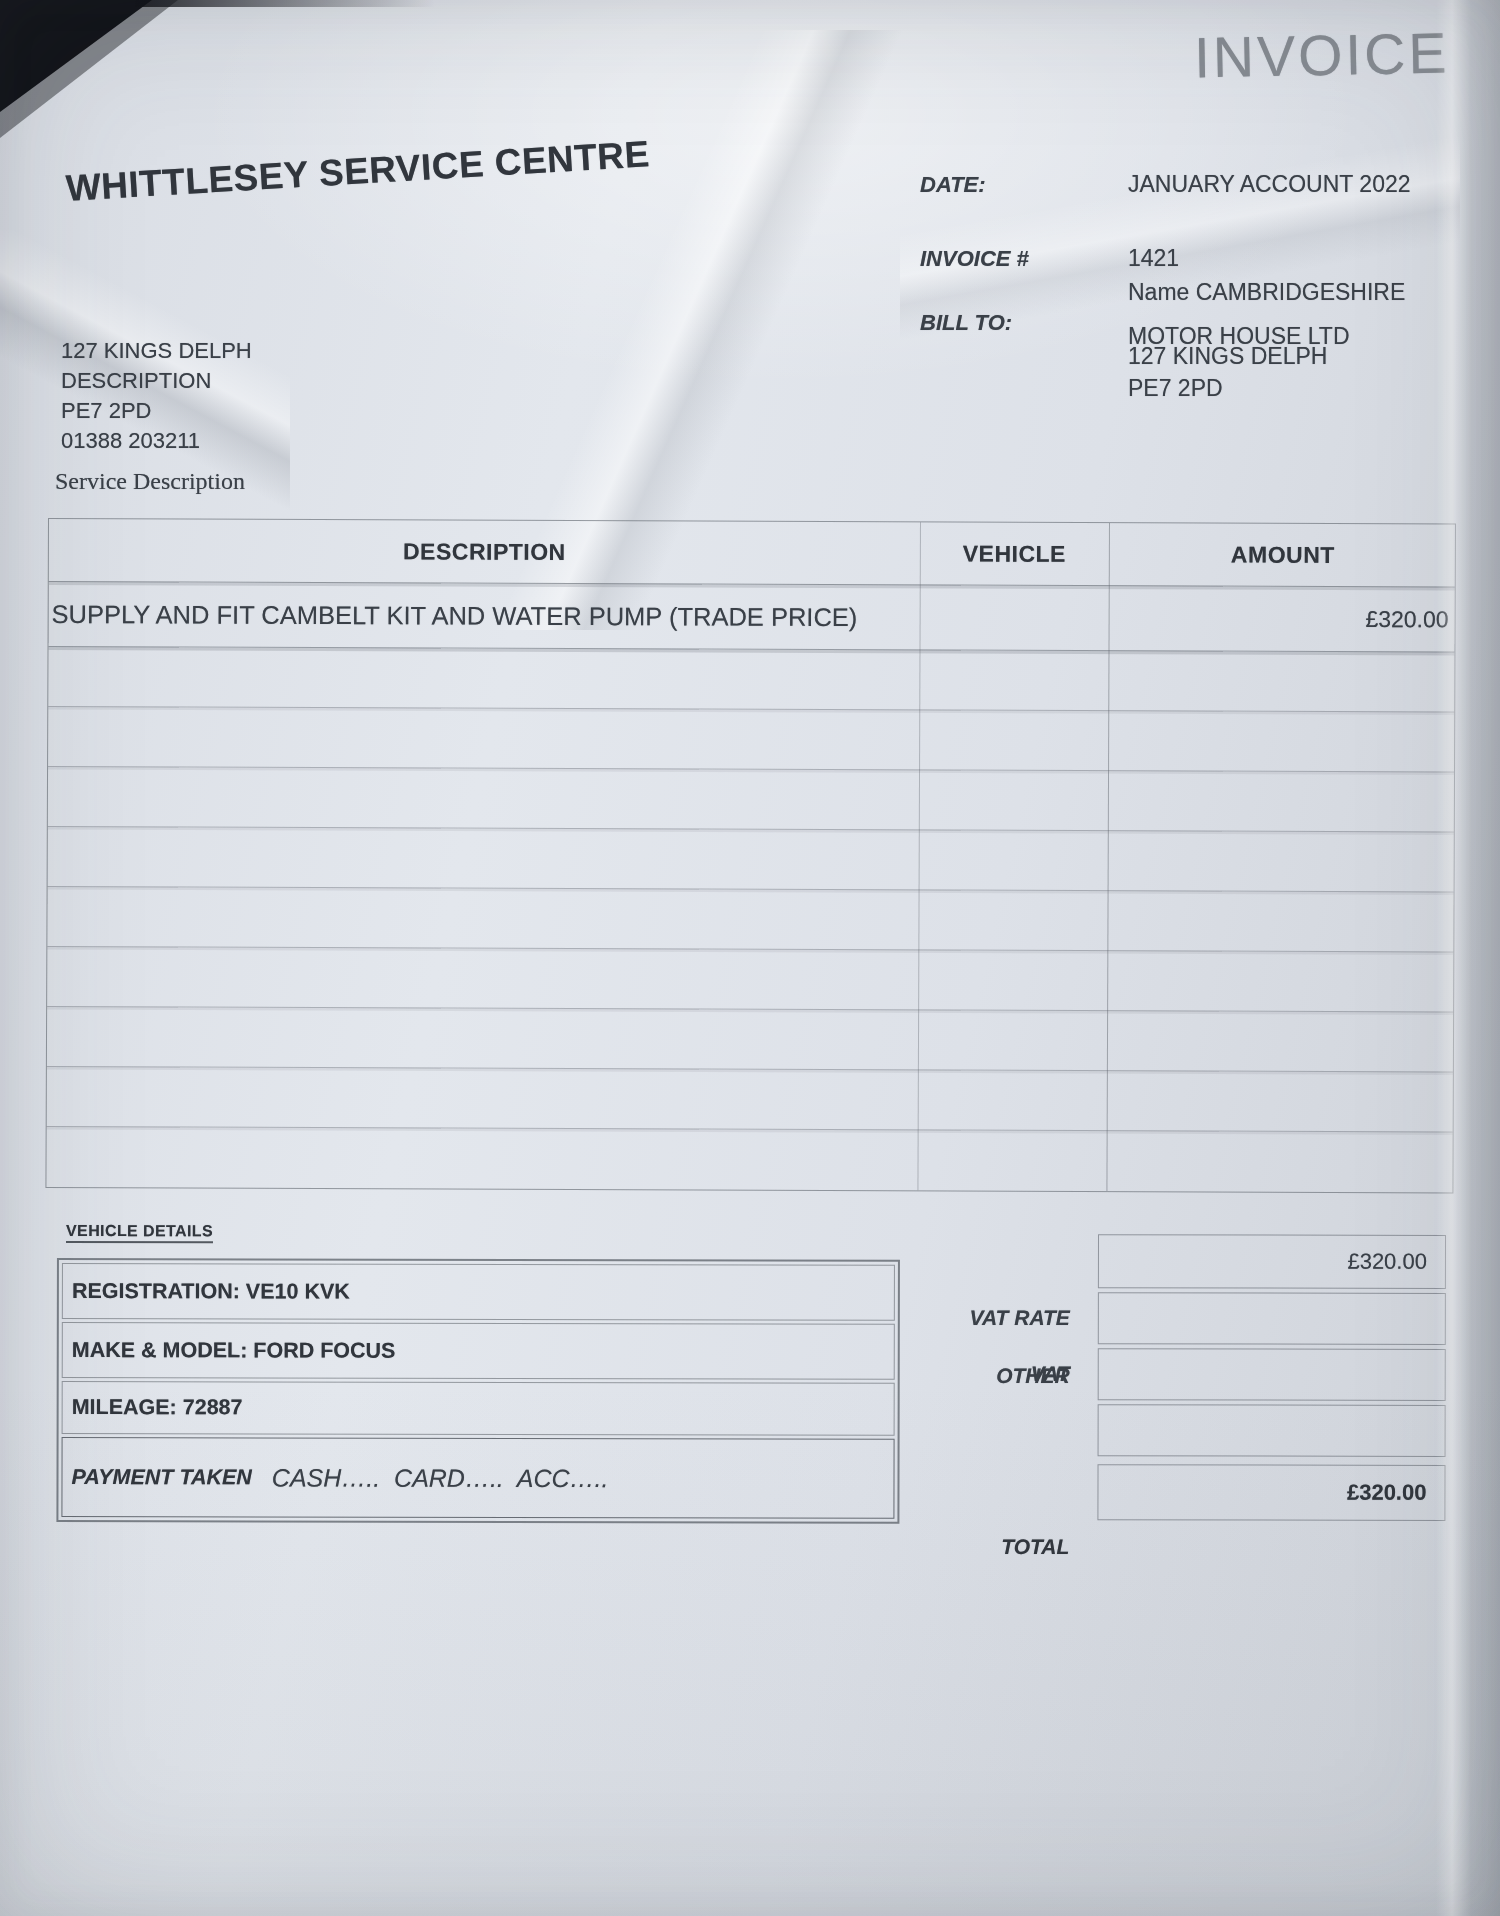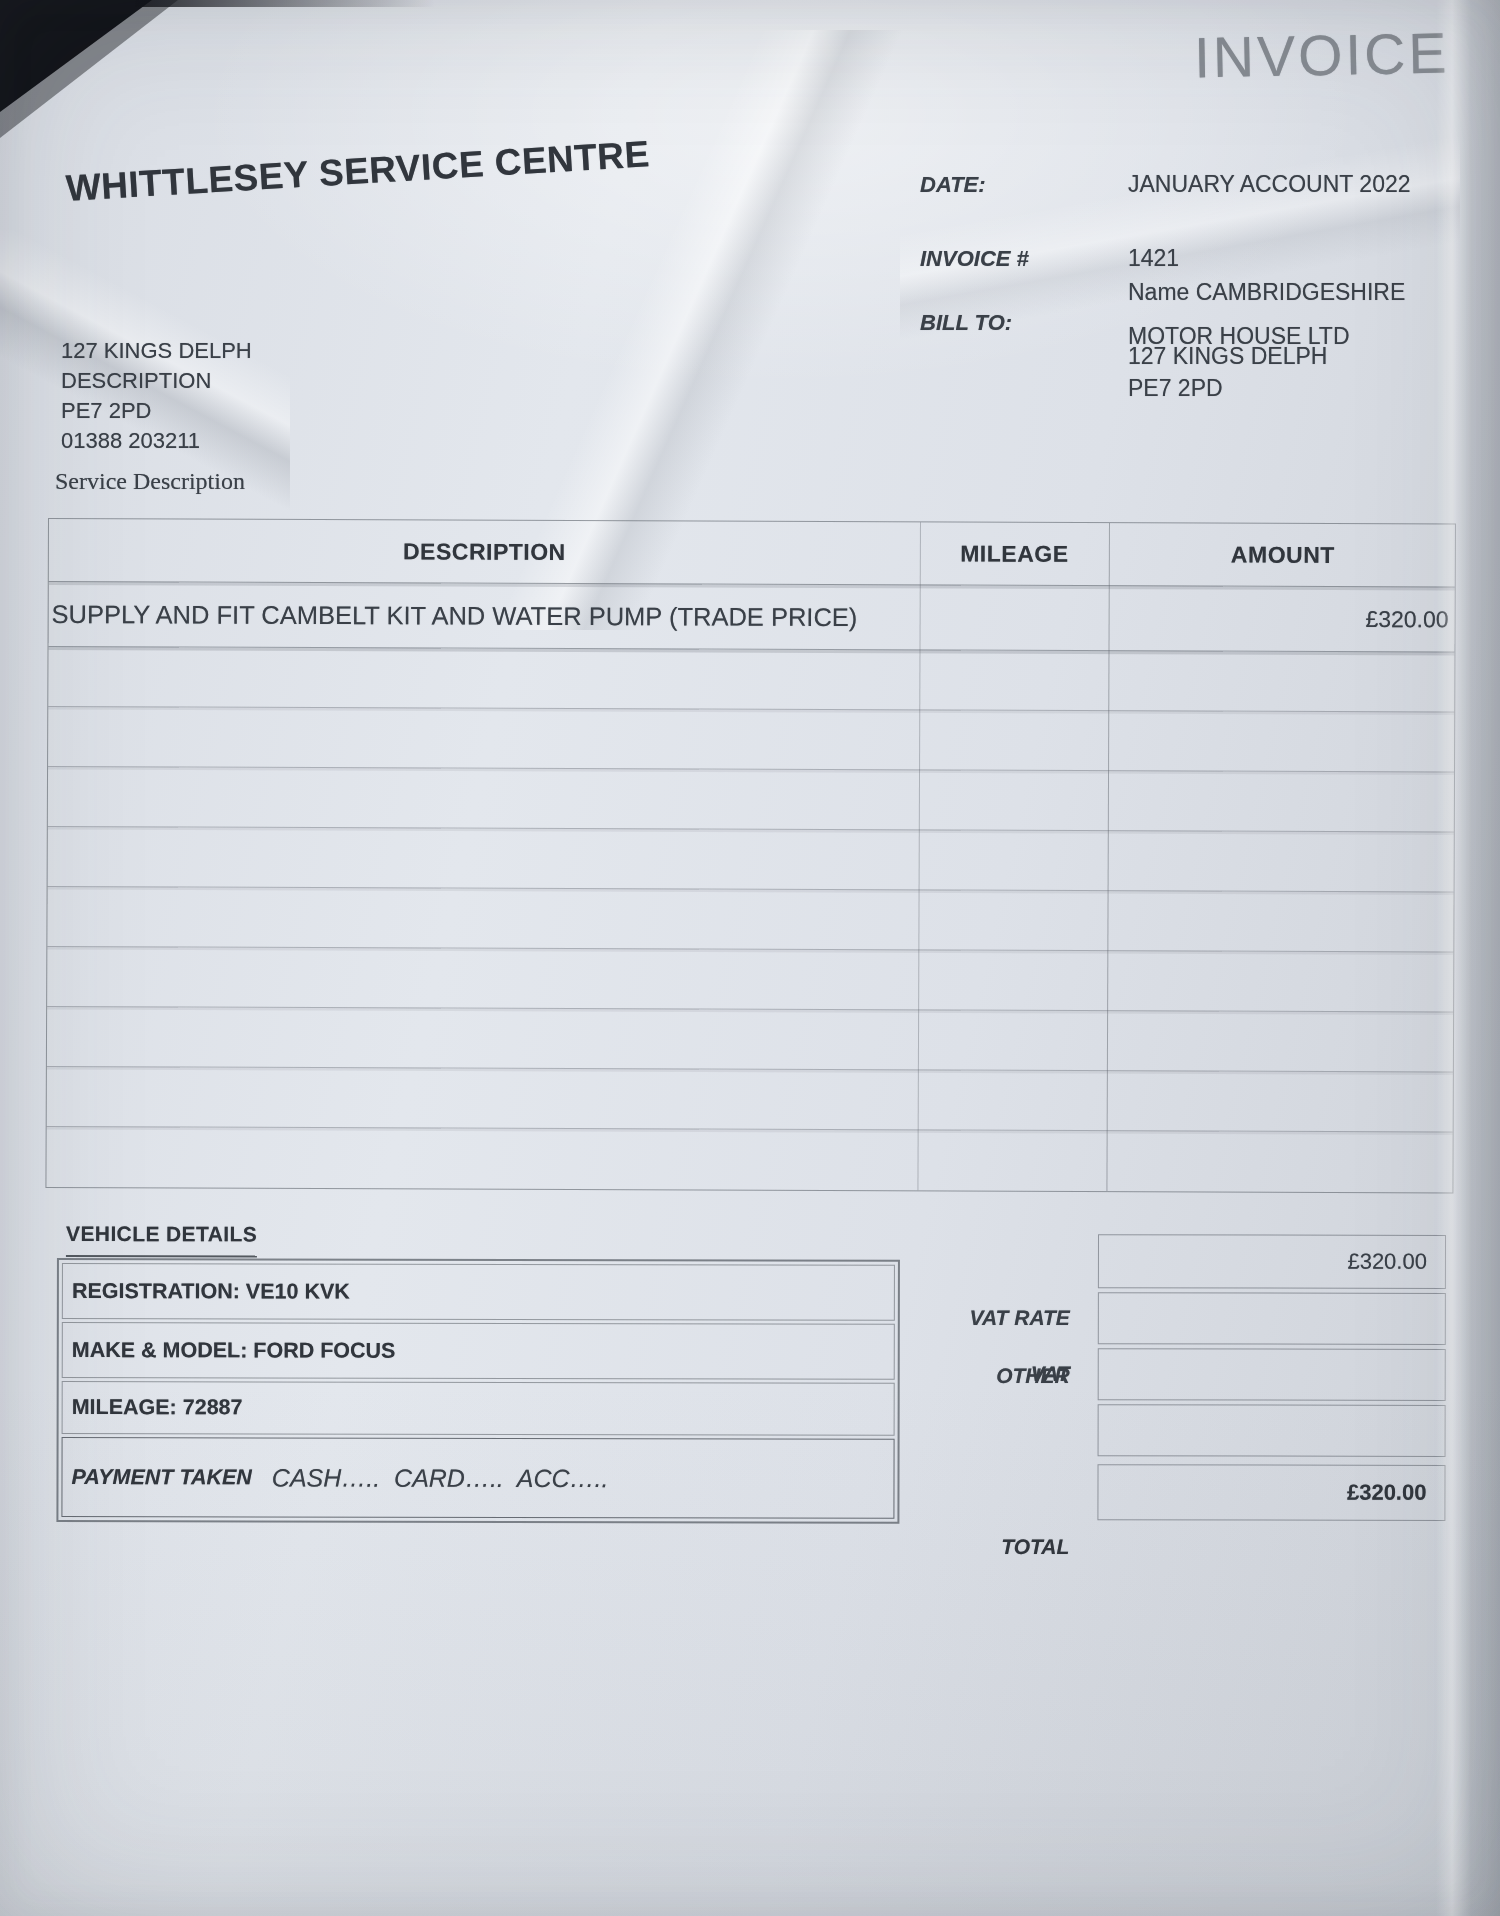"MILEAGE" div.th { text: MILEAGE -> VEHICLE }
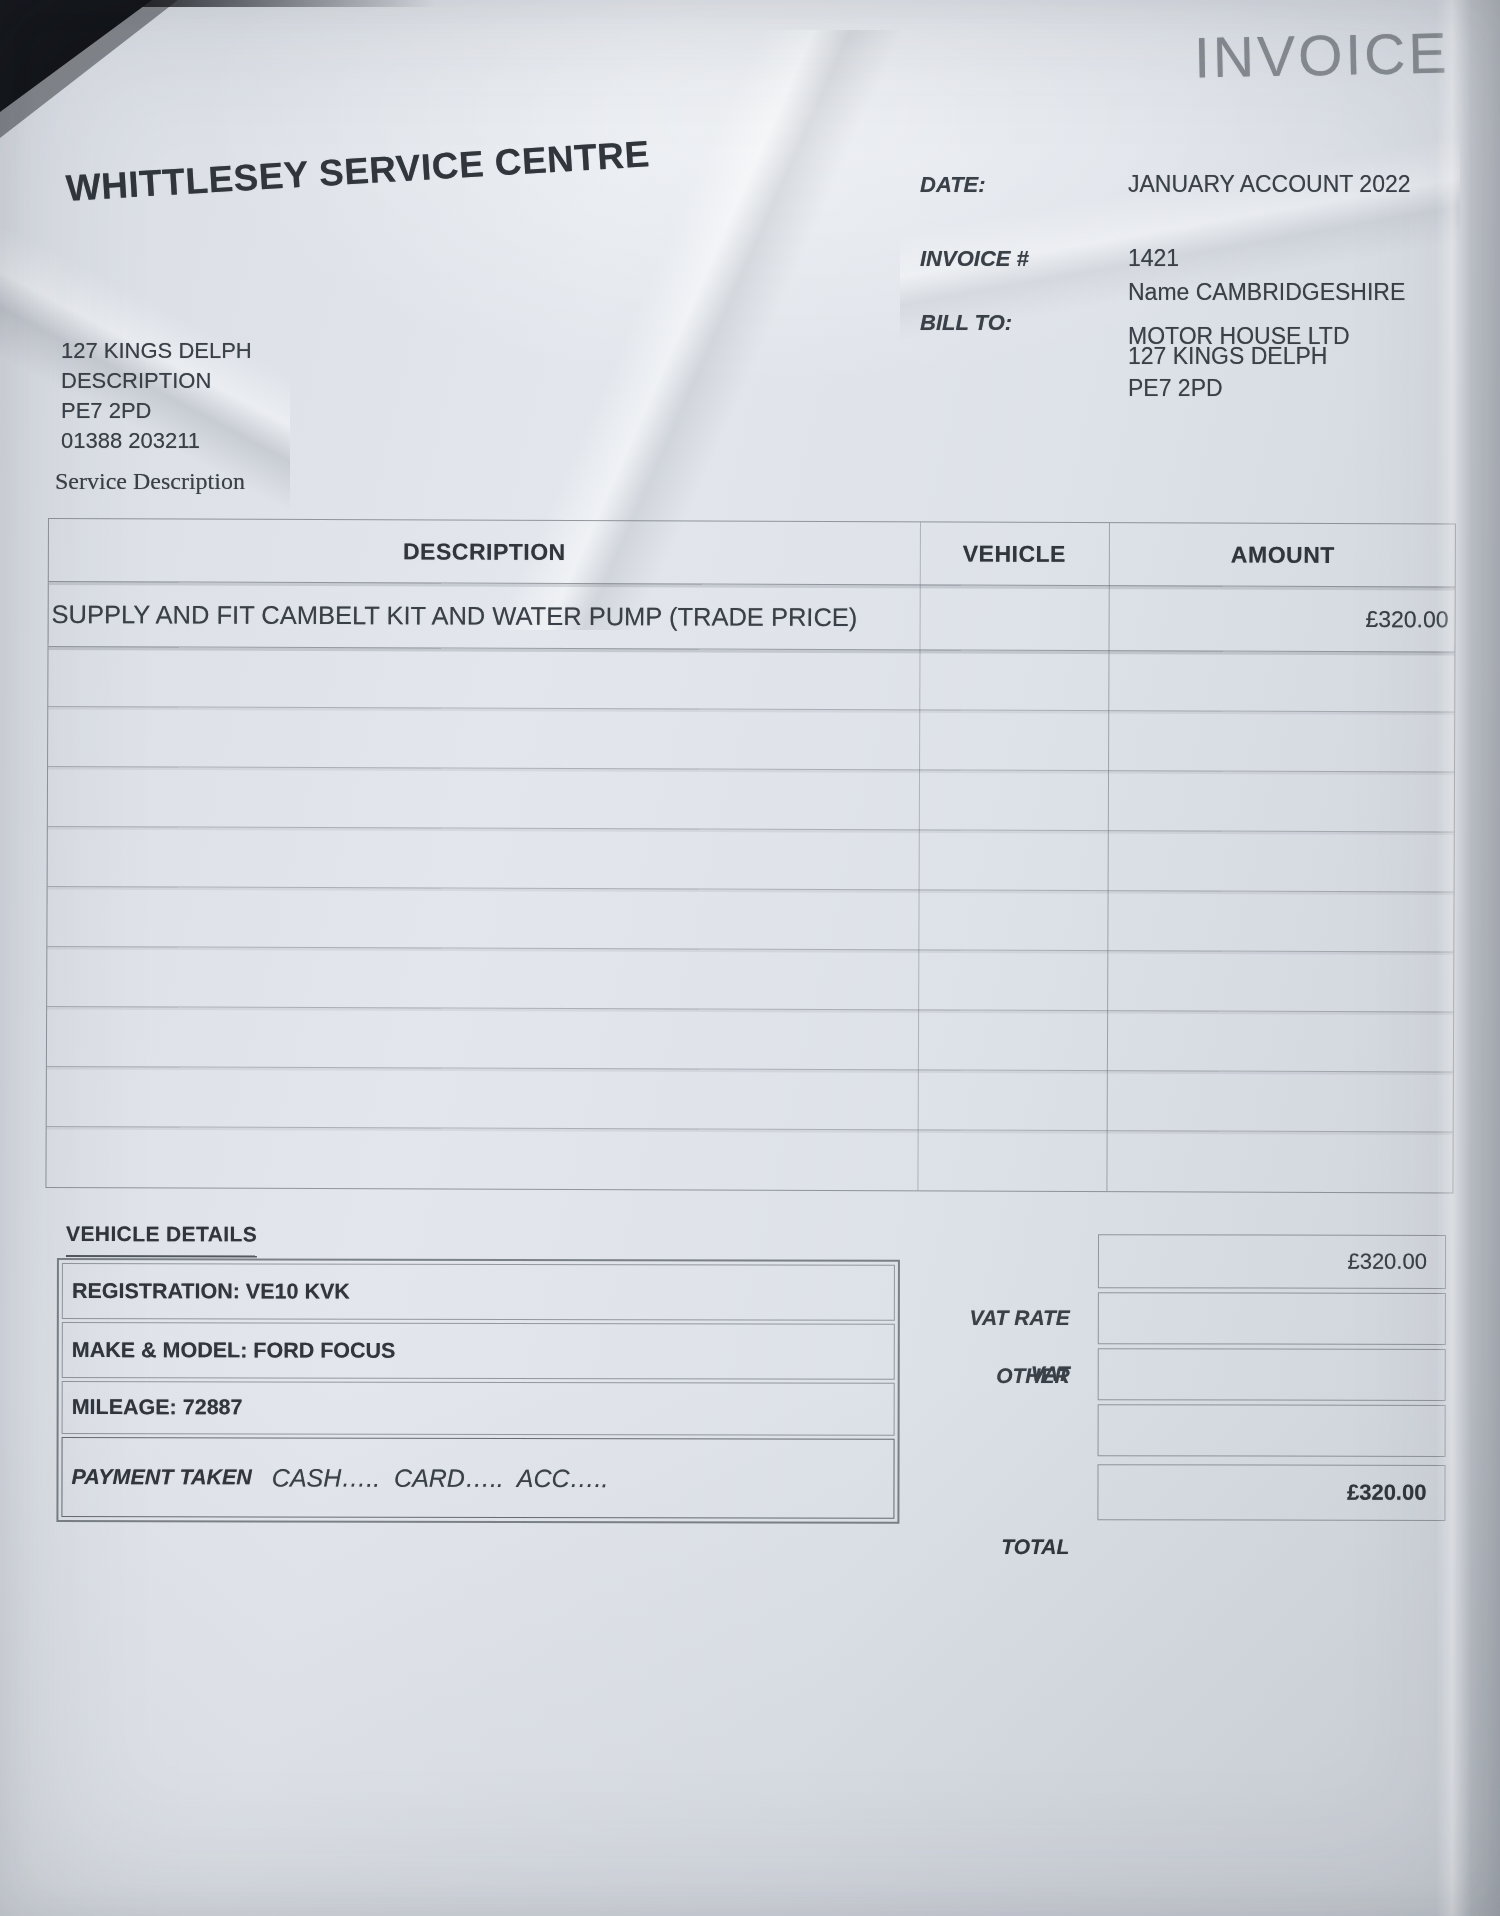"VEHICLE DETAILS" .veh-head { font-size: 21px -> 16px; padding-bottom: 9px -> 1px }
